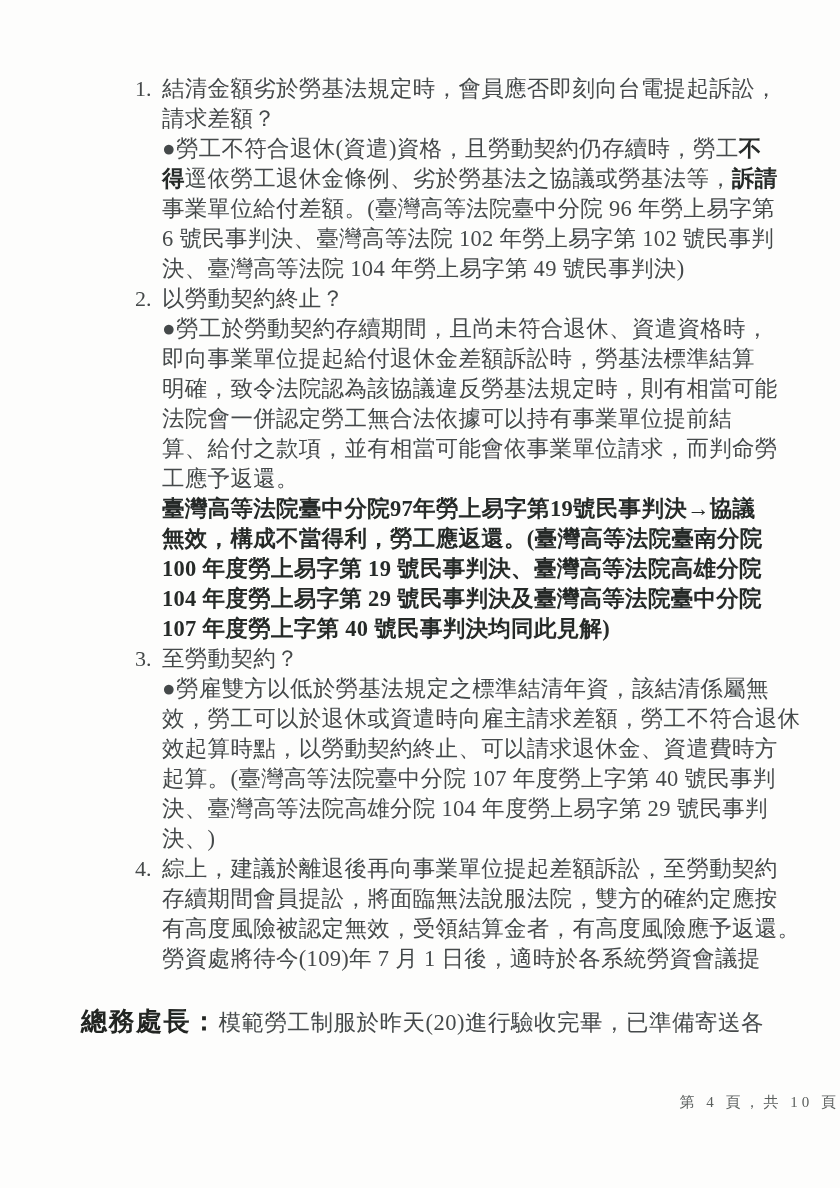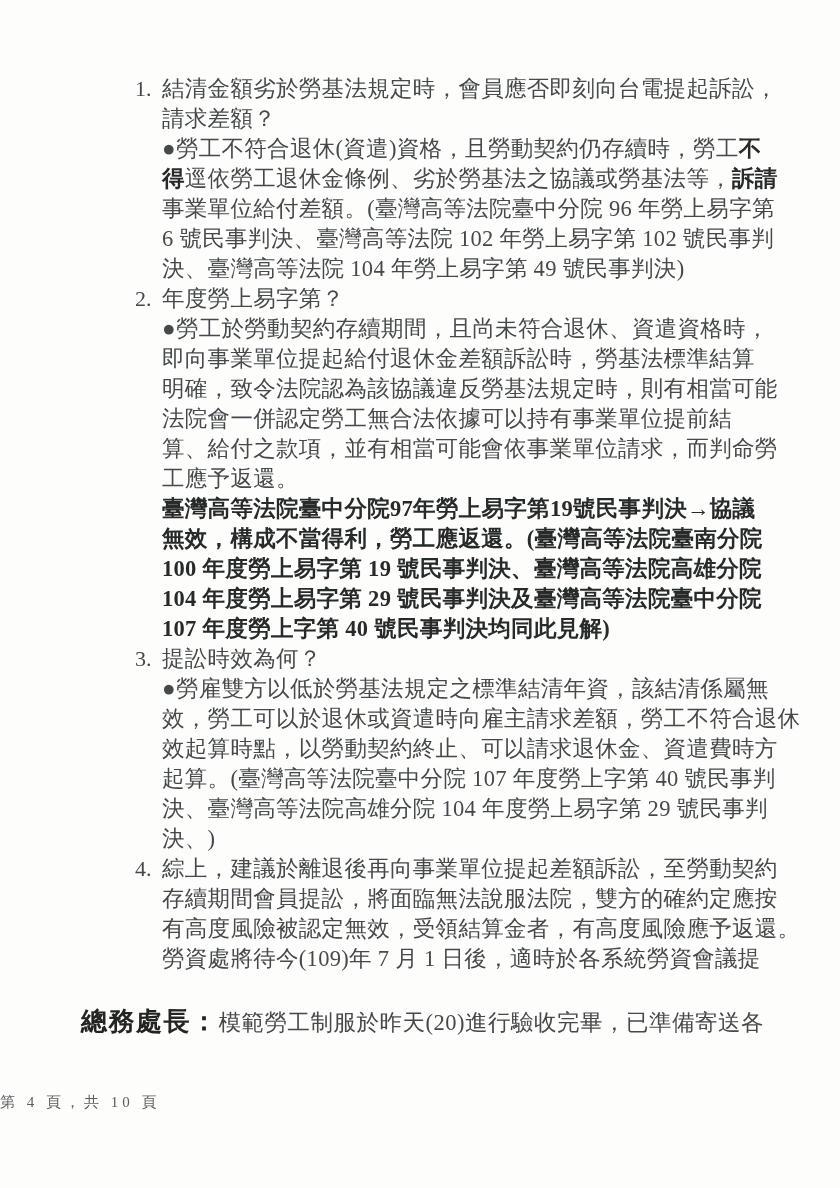"年度勞上易字第？" div.line { text: 年度勞上易字第 -> 以勞動契約終止 }
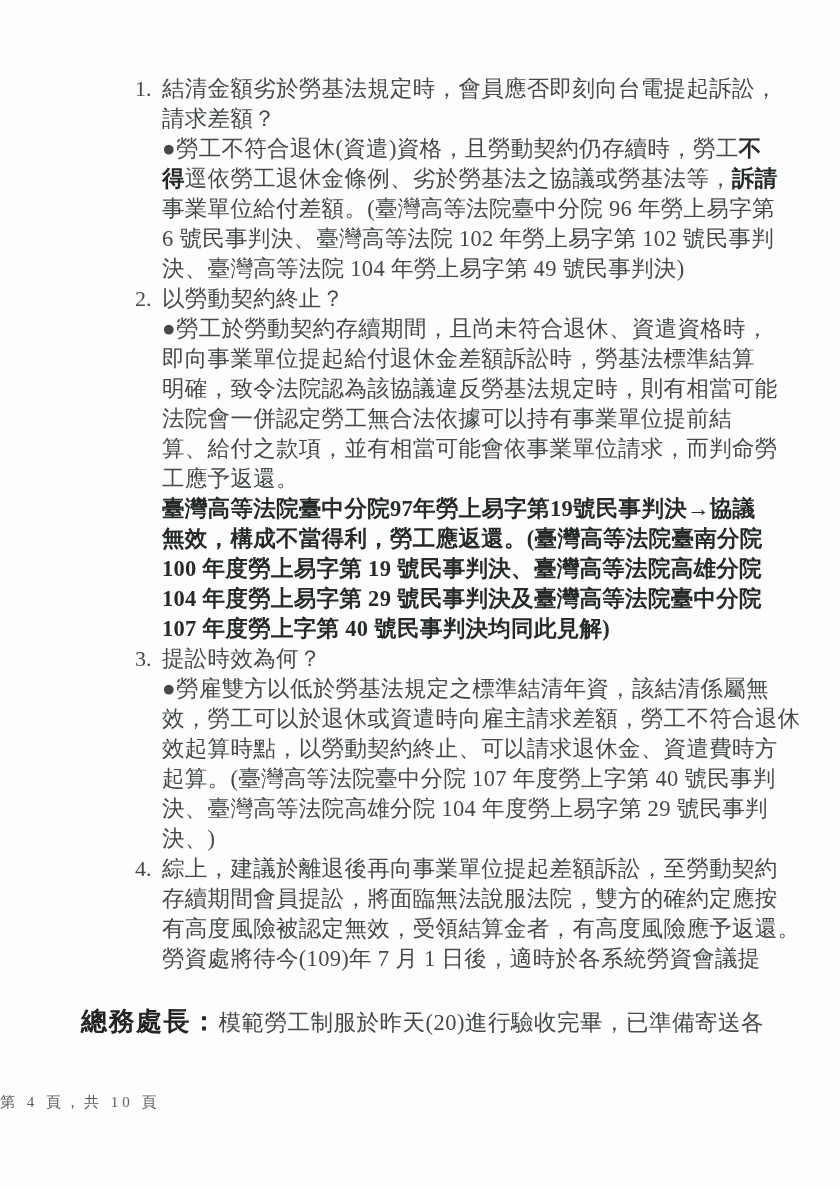"提訟時效為何？" div.line { text: 提訟時效為何 -> 至勞動契約 }
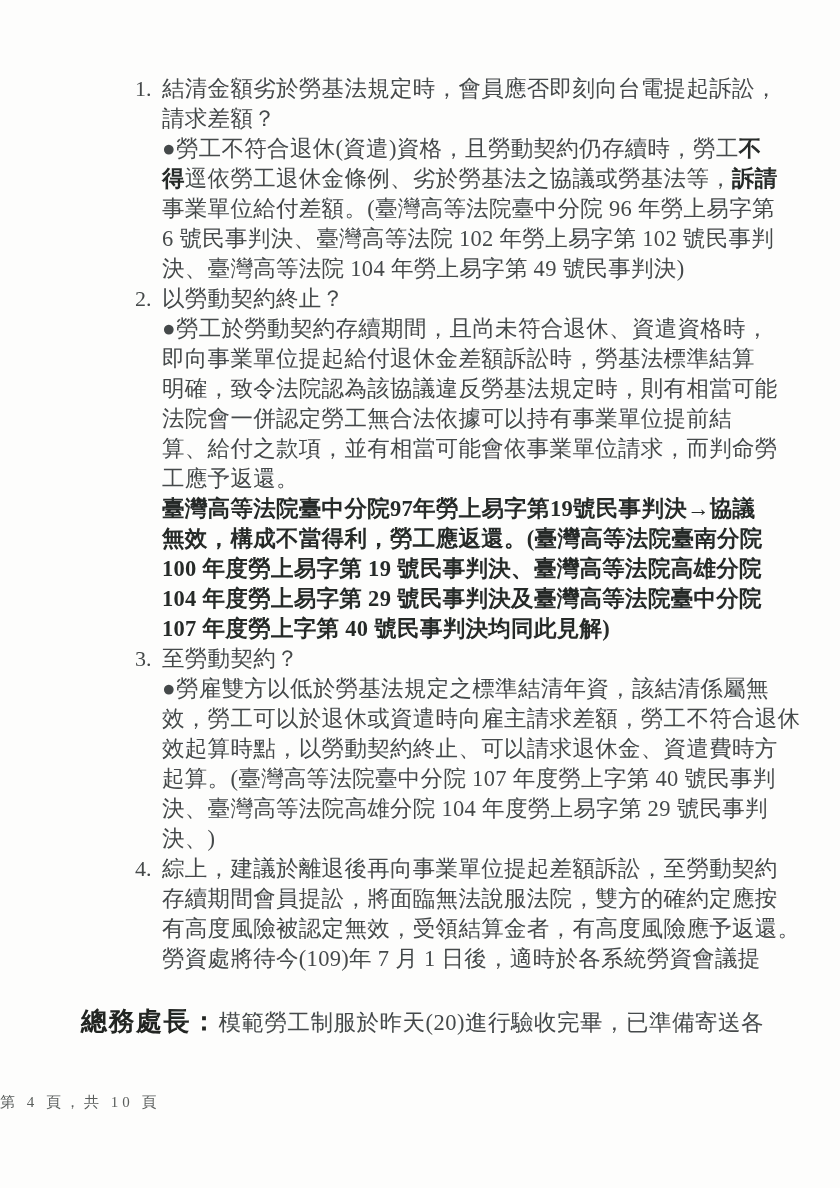"第 4 頁，共 10 頁" .page-footer { text-align: left -> right }
